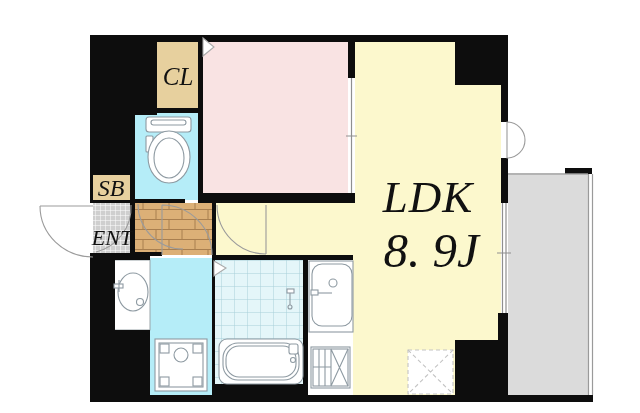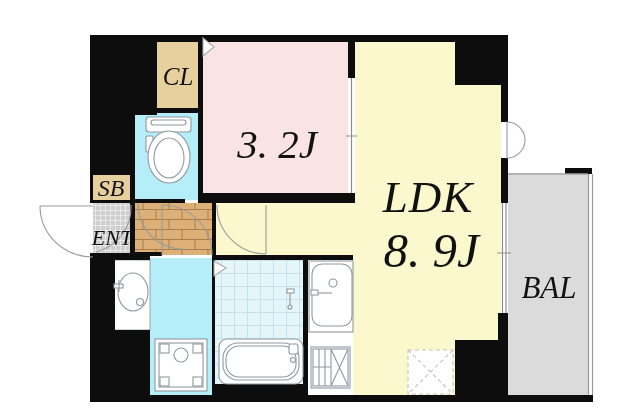"3. 2J" div.lbl { html: <div>3. 2J</div> -> none }
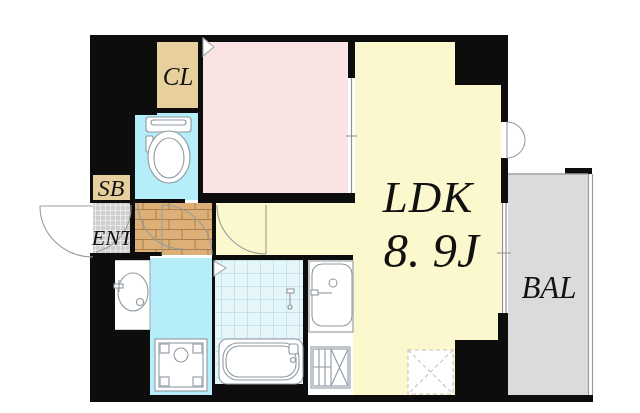"BAL" div.lbl { html: <div>BAL</div> -> none }
